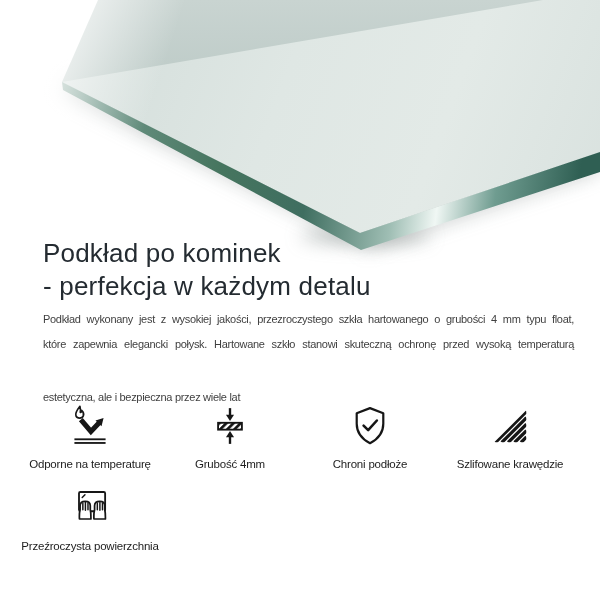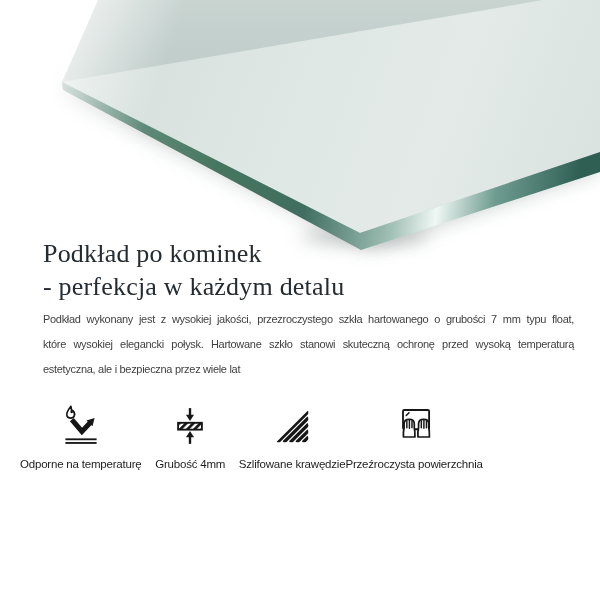"Podkład po kominek" .title { font-family: Liberation Serif, serif -> Liberation Sans, sans-serif }
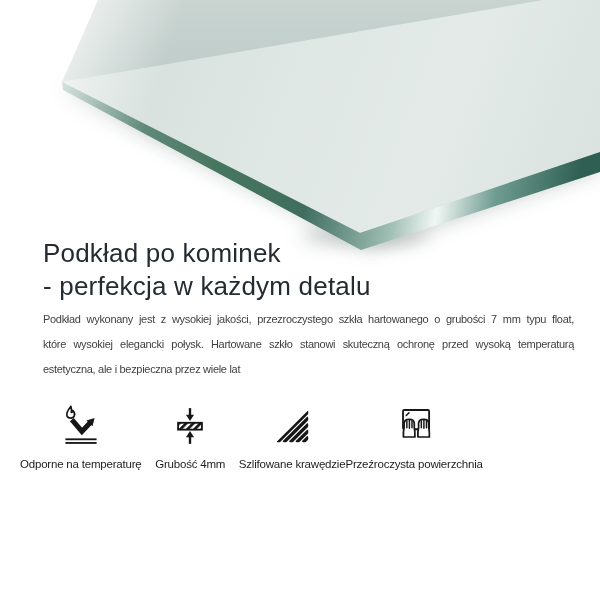"Podkład wykonany jest z wysokiej" div.line { text: 7 -> 4 }
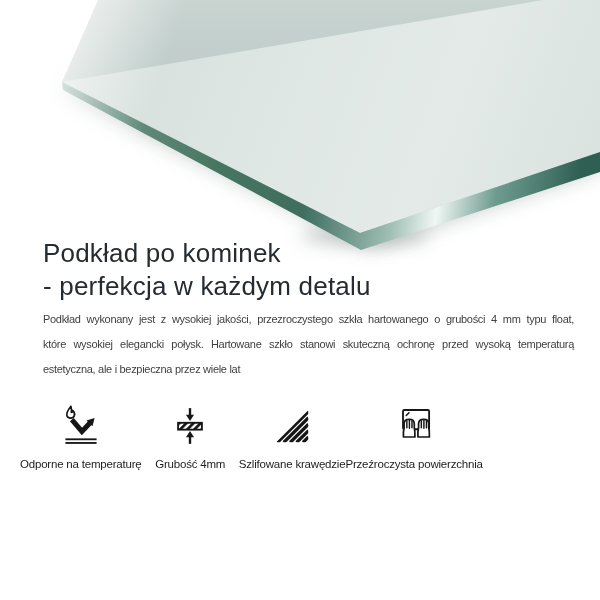"które wysokiej elegancki połysk." div.line { text: wysokiej -> zapewnia }
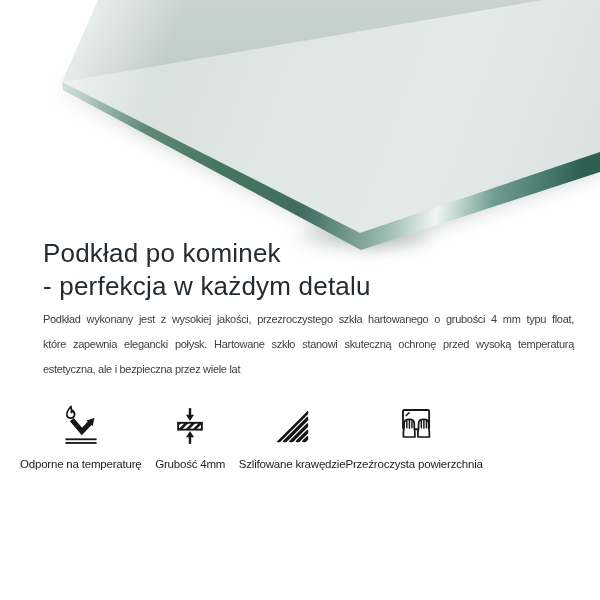"estetyczna, ale i bezpieczna przez" .desc .line:last-child { margin-top: none -> 28px }
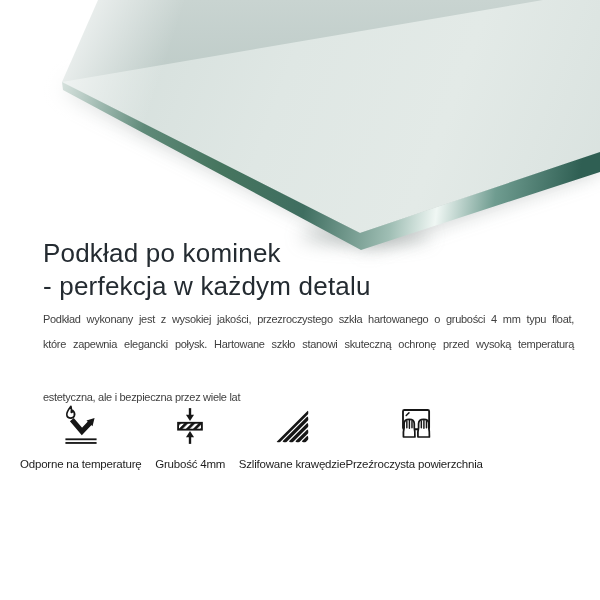"Odporne na temperaturę" .features { grid-template-columns: repeat(5, 1fr) -> repeat(4, 1fr) }
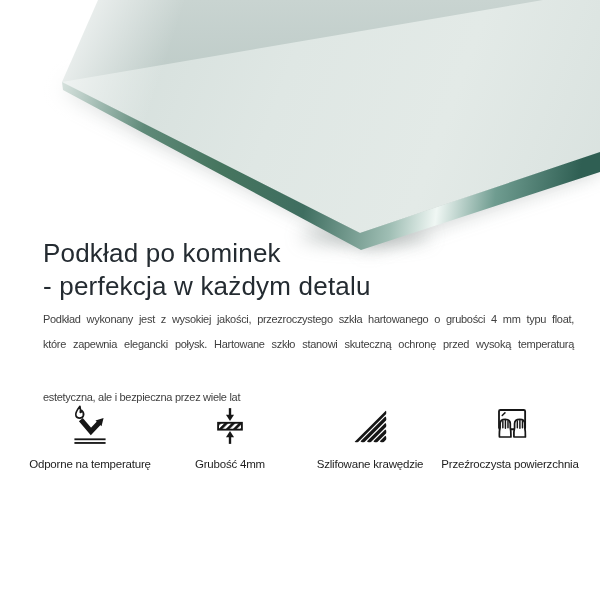"Chroni podłoże" div.feature { html: none -> <div> <svg> <path></path> <path></path> </svg> <div>Chroni podłoże</div> </div> }
